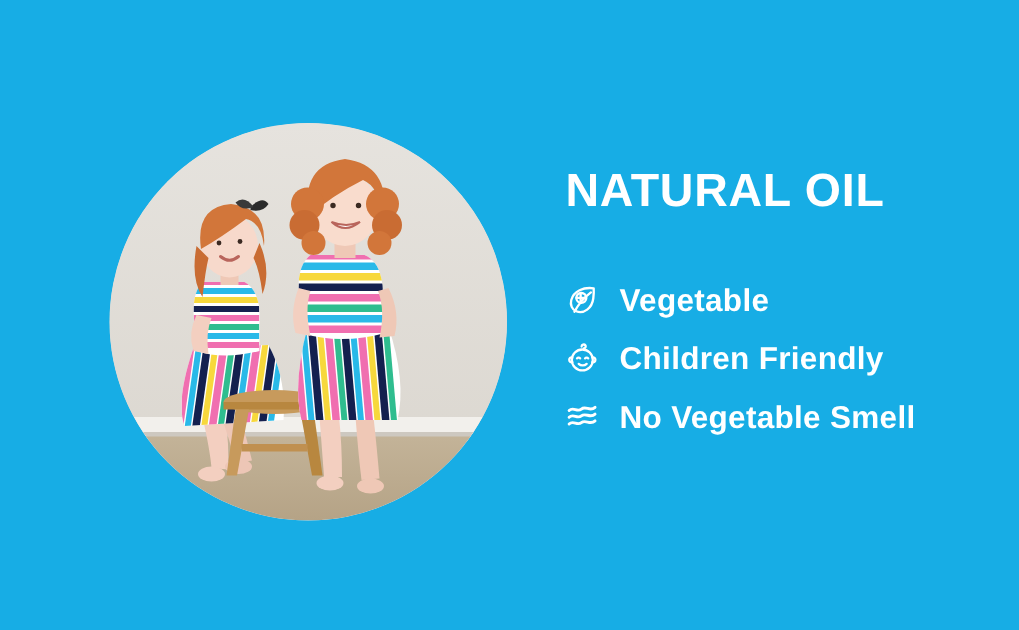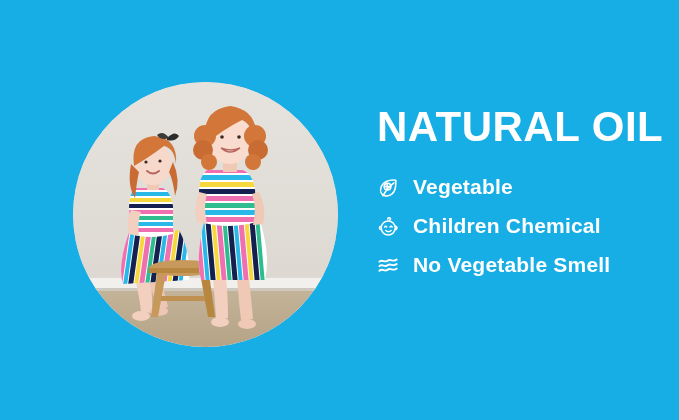"NATURAL OIL" .headline { font-size: 42px -> 31px }
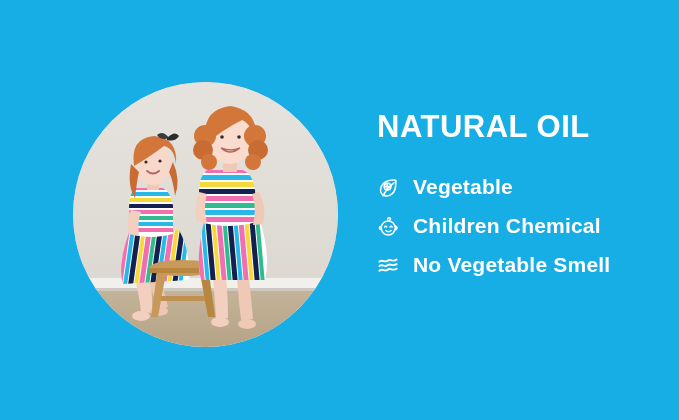"Vegetable" .feature-row { align-items: flex-start -> flex-end }
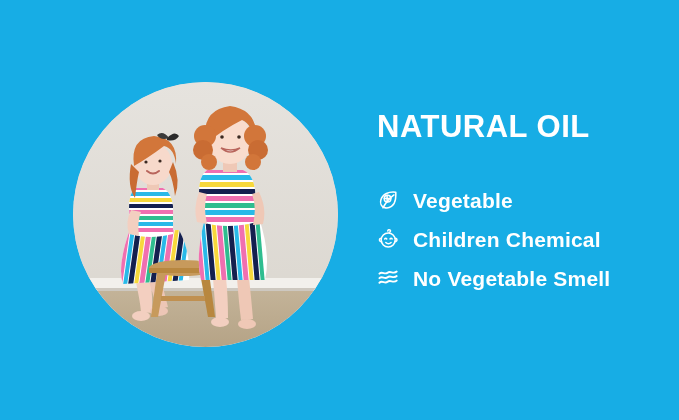"Children Chemical" span.feature-label { text: Chemical -> Friendly }
